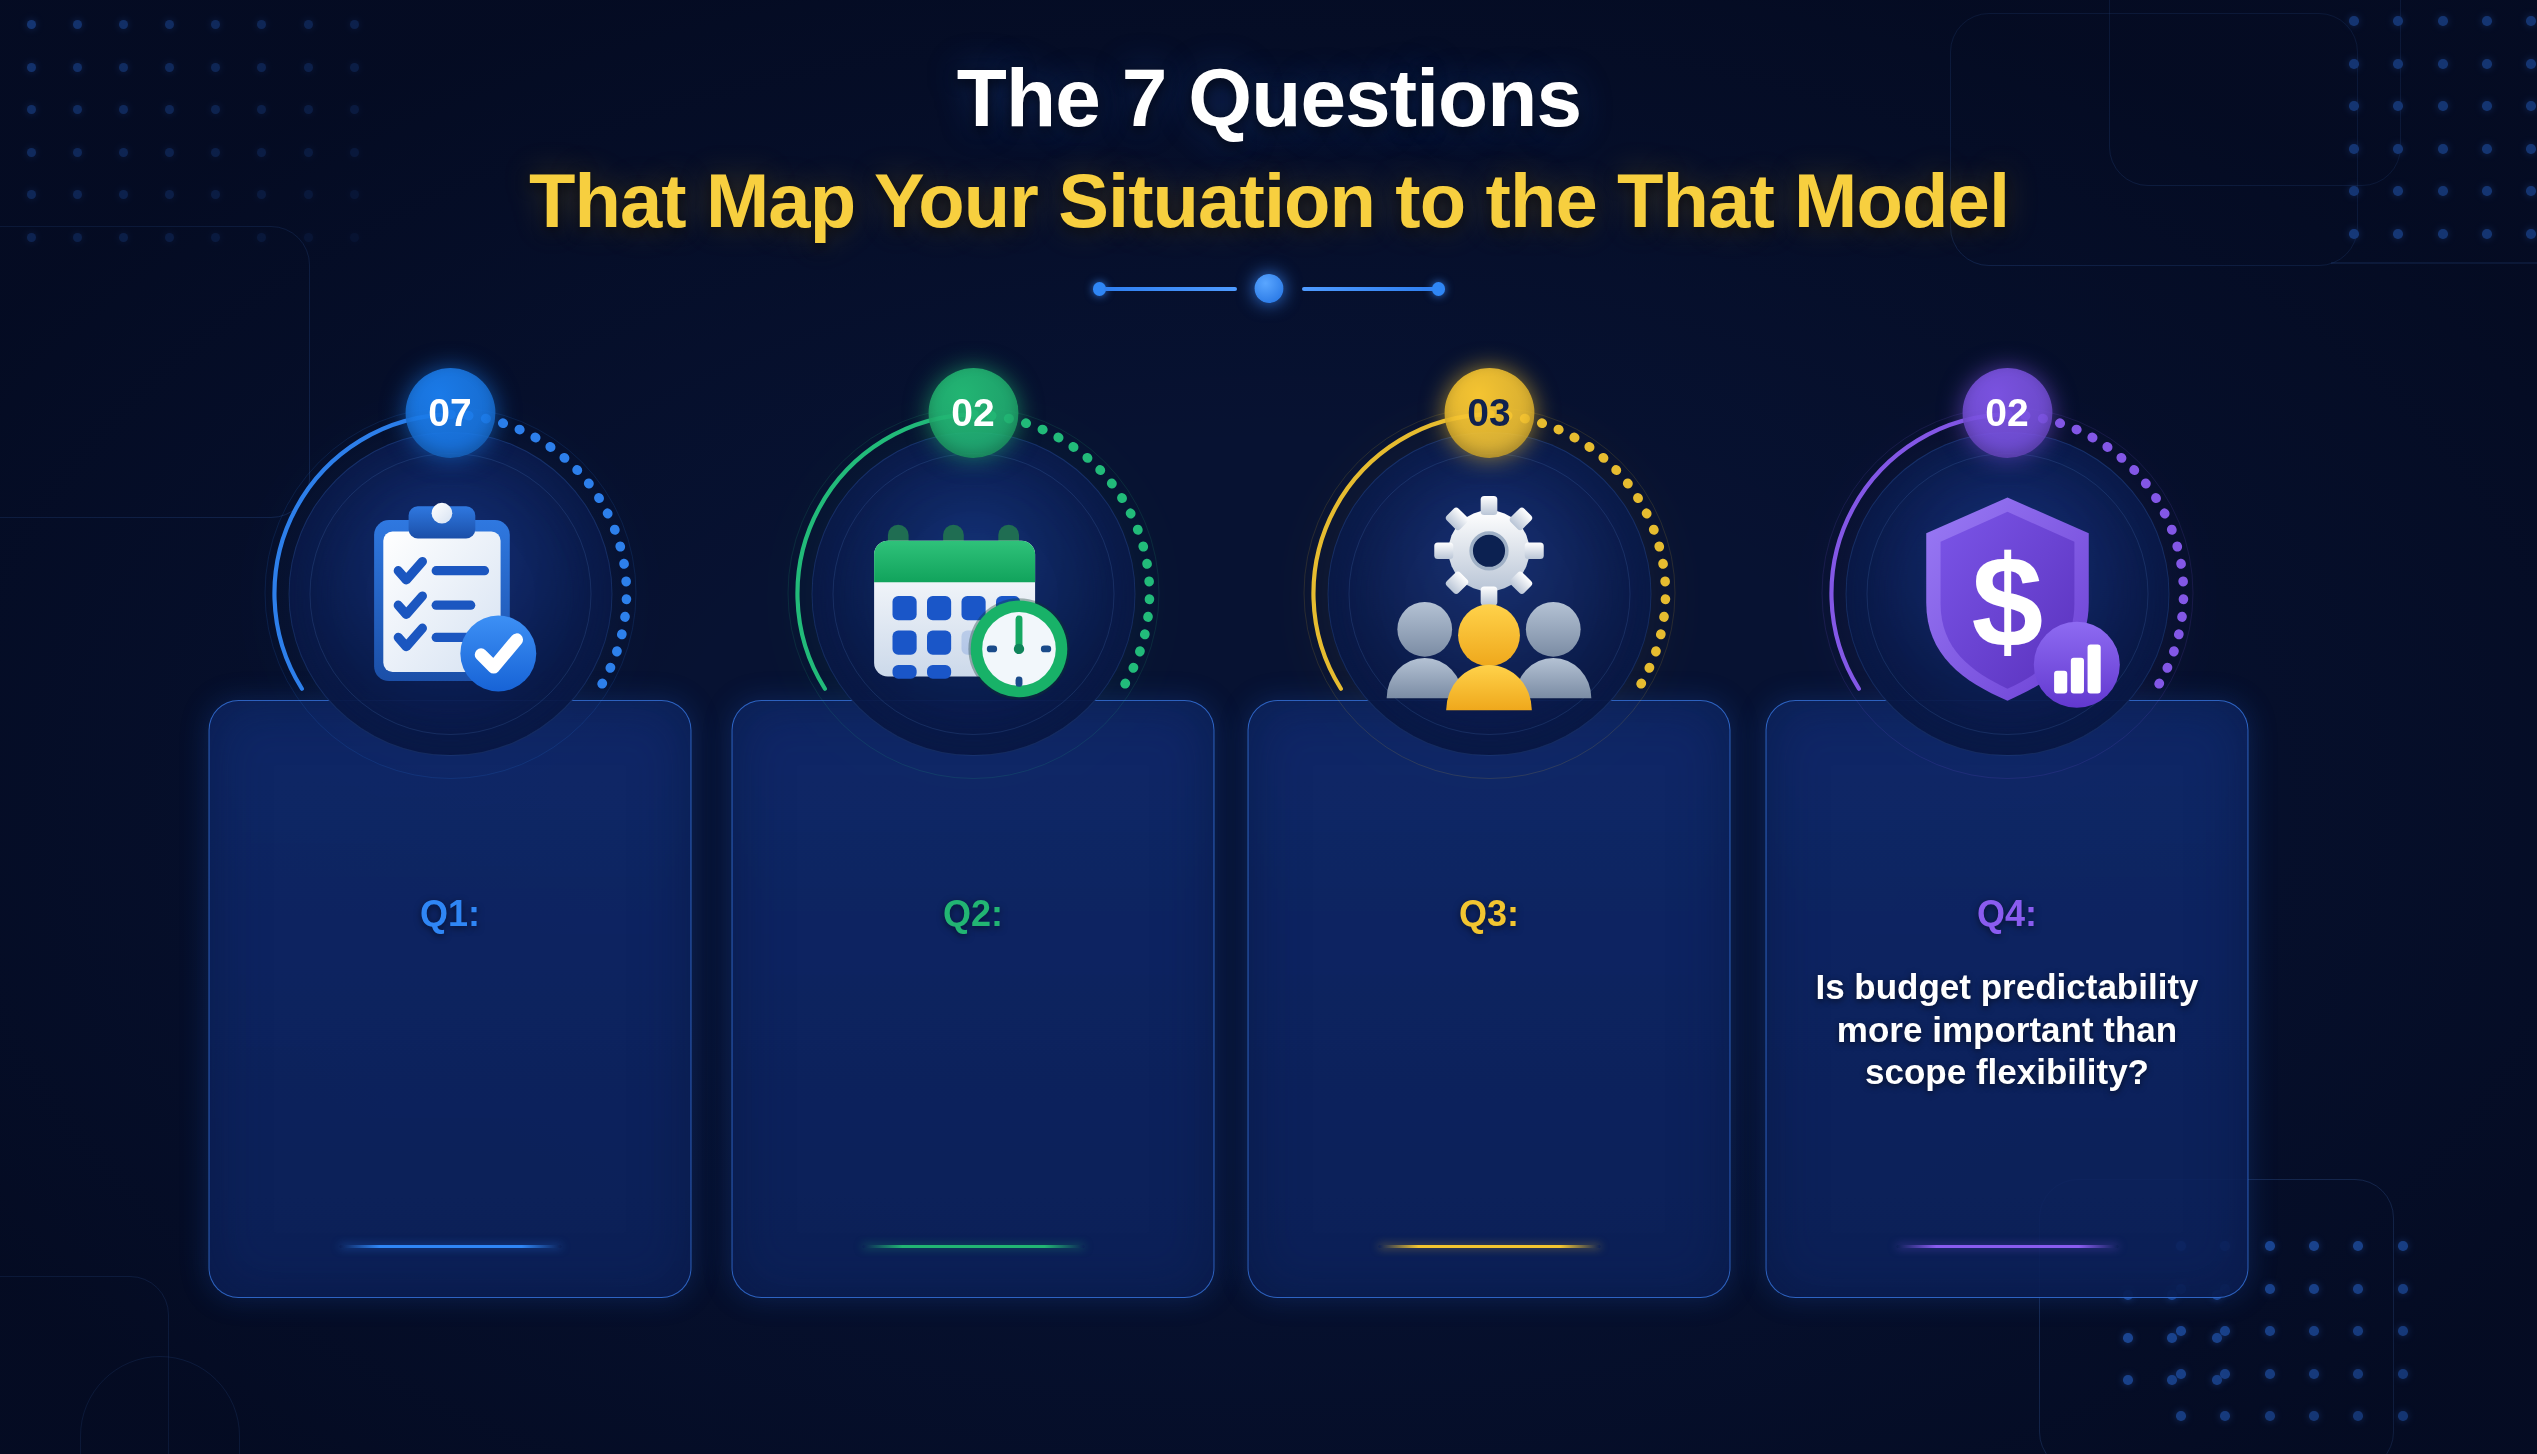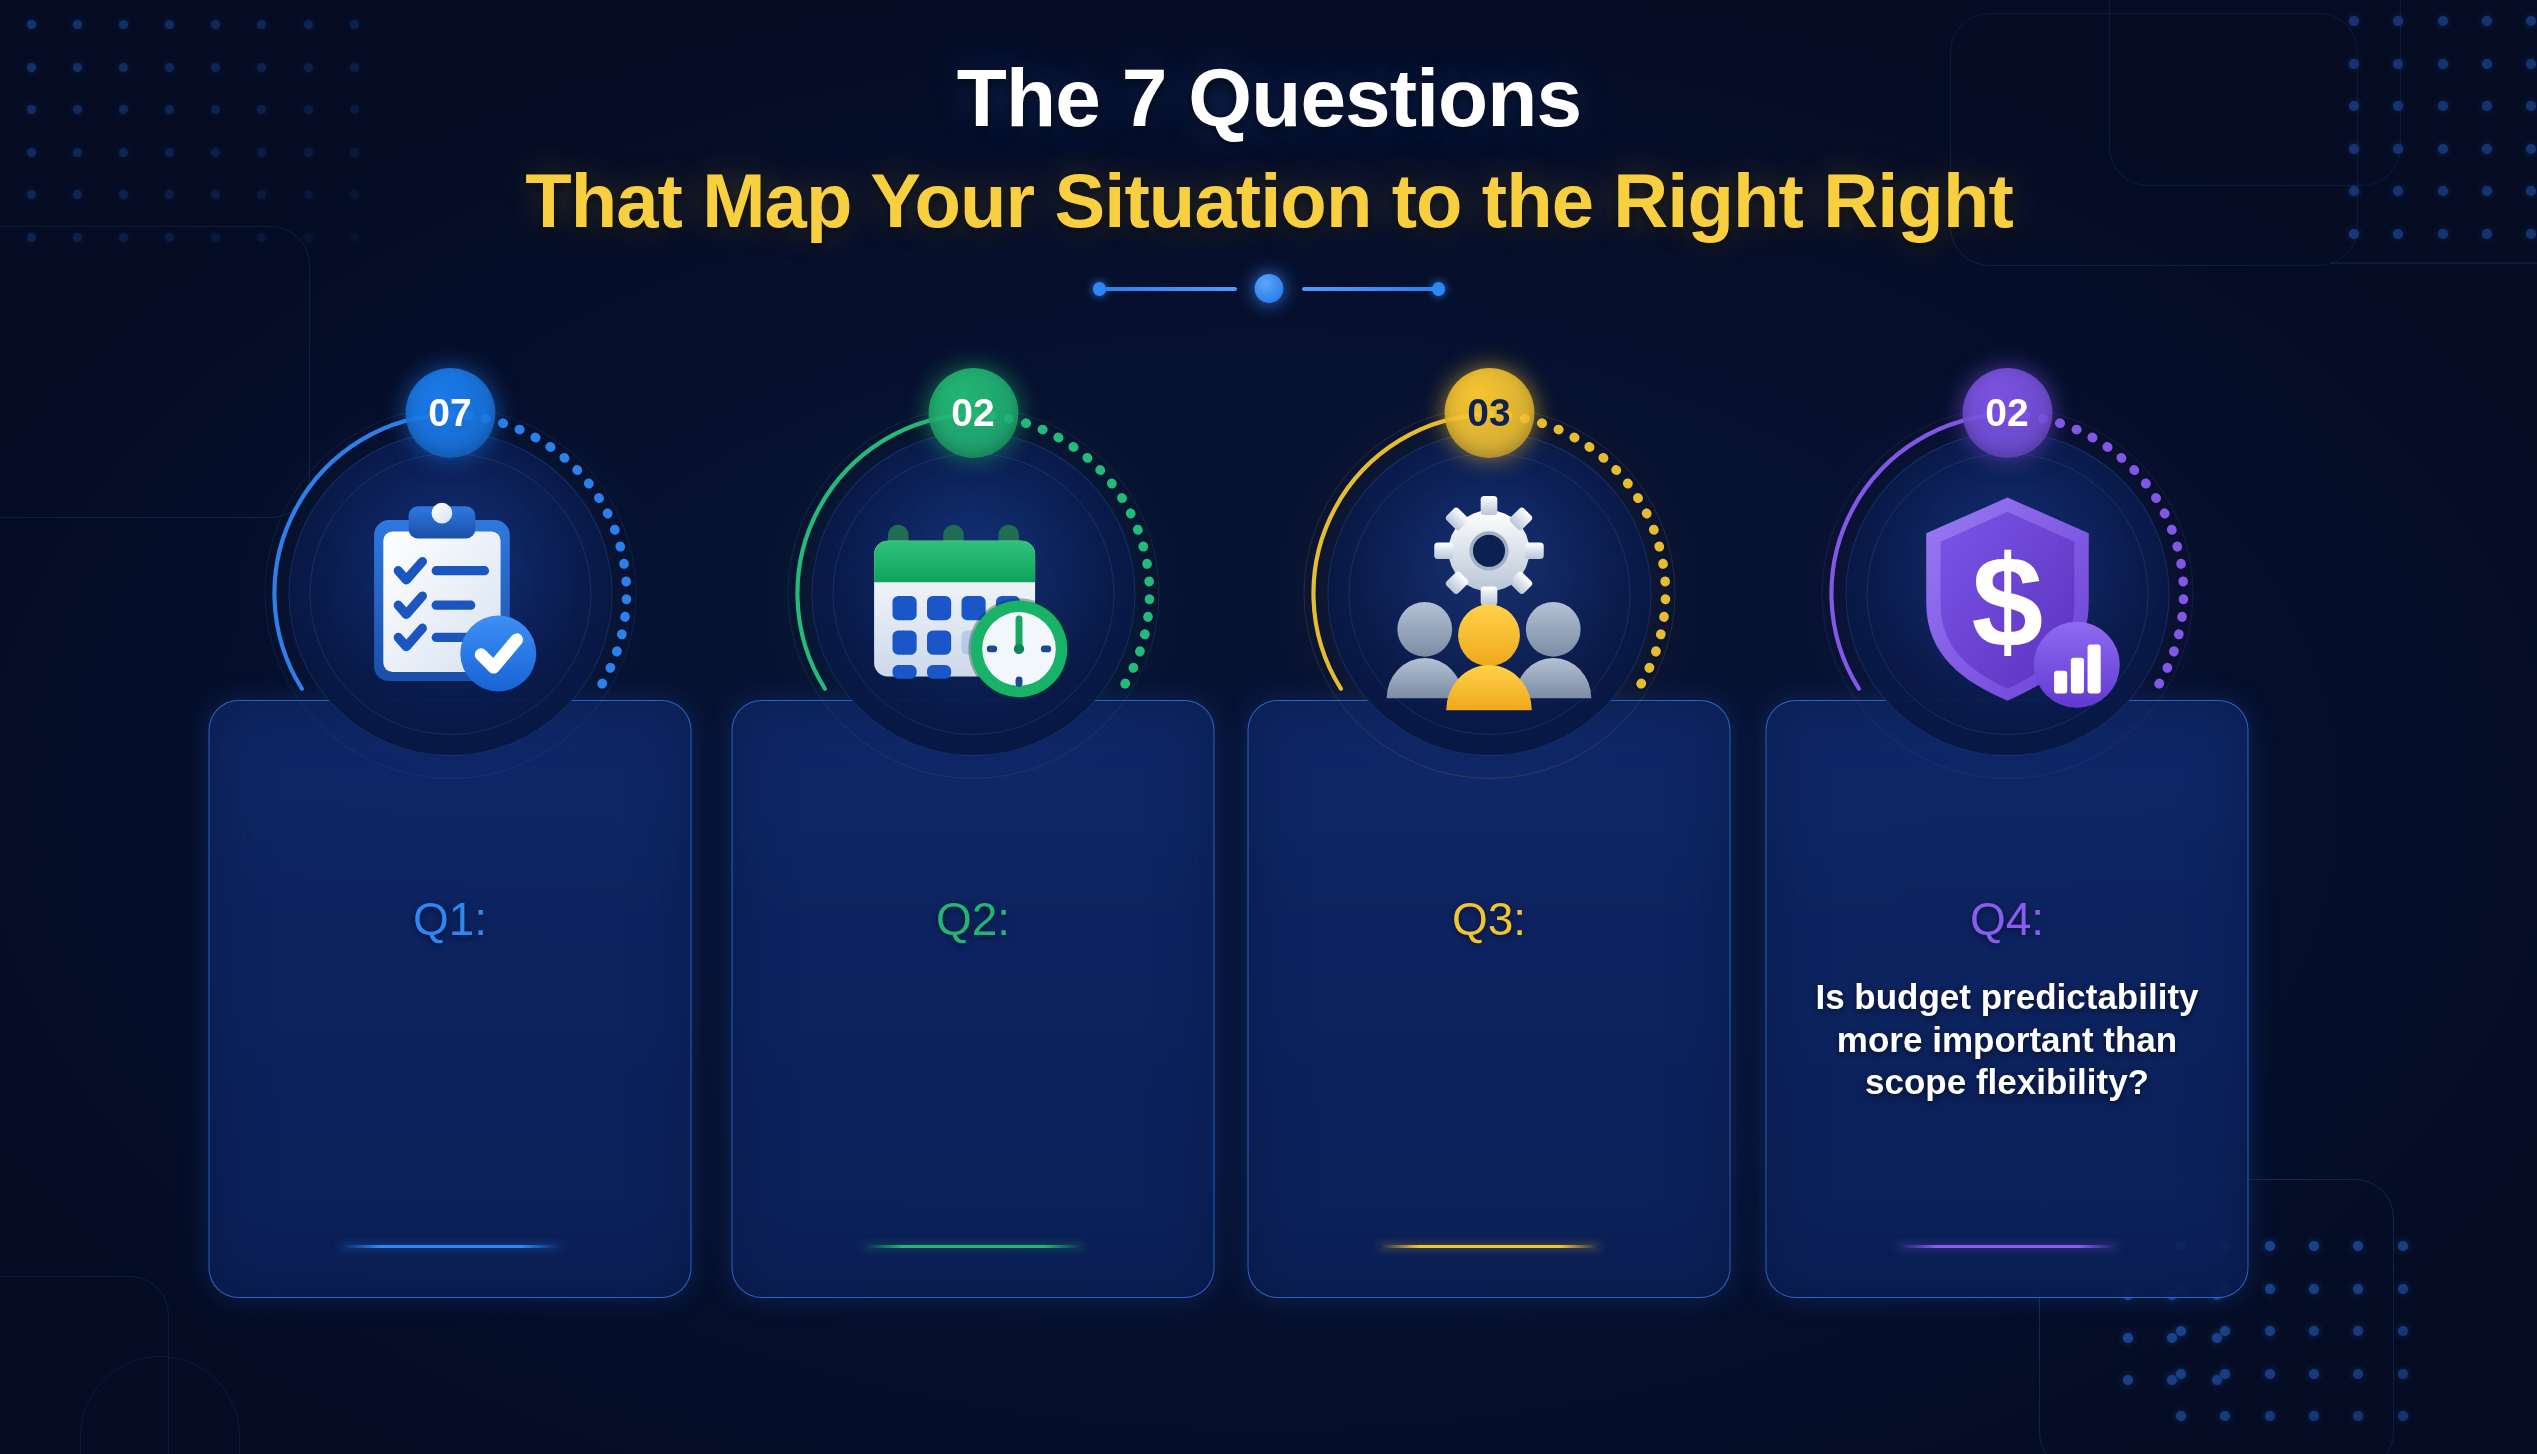"That Map Your Situation to" div.title-2 { text: Right Right -> That Model }
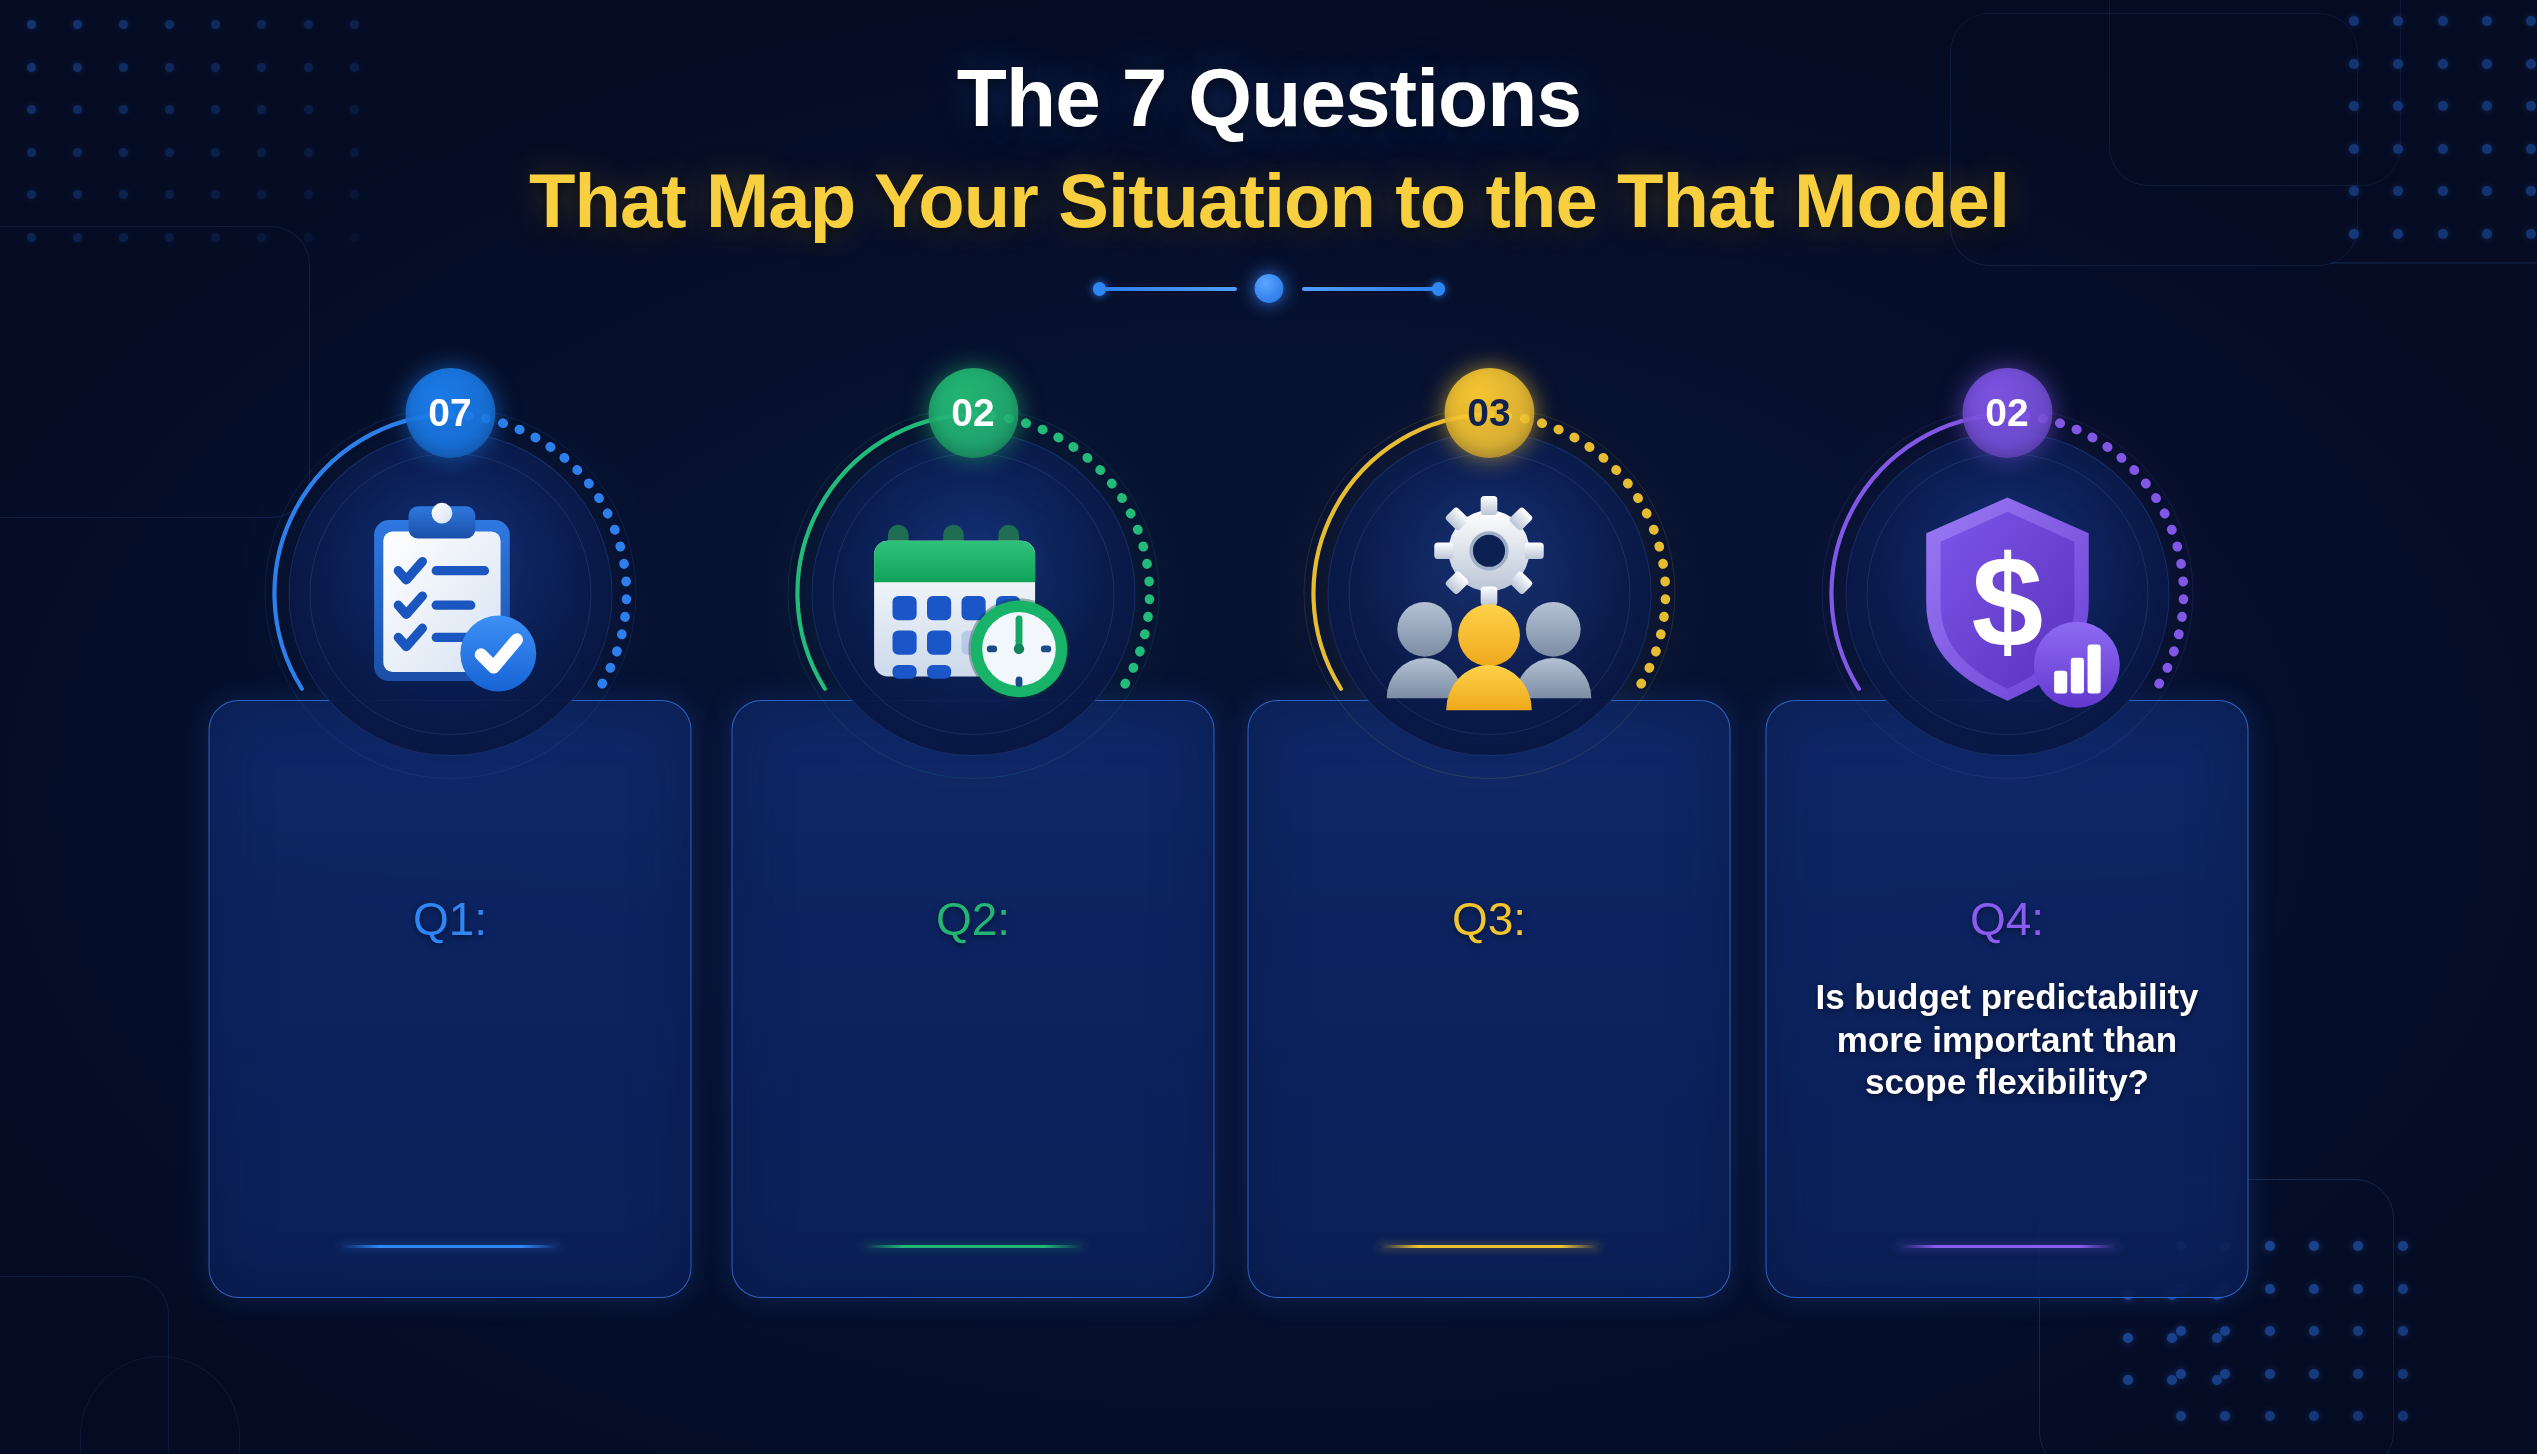"Q1:" .card .qlabel { font-size: 46px -> 36px; font-weight: normal -> bold }
